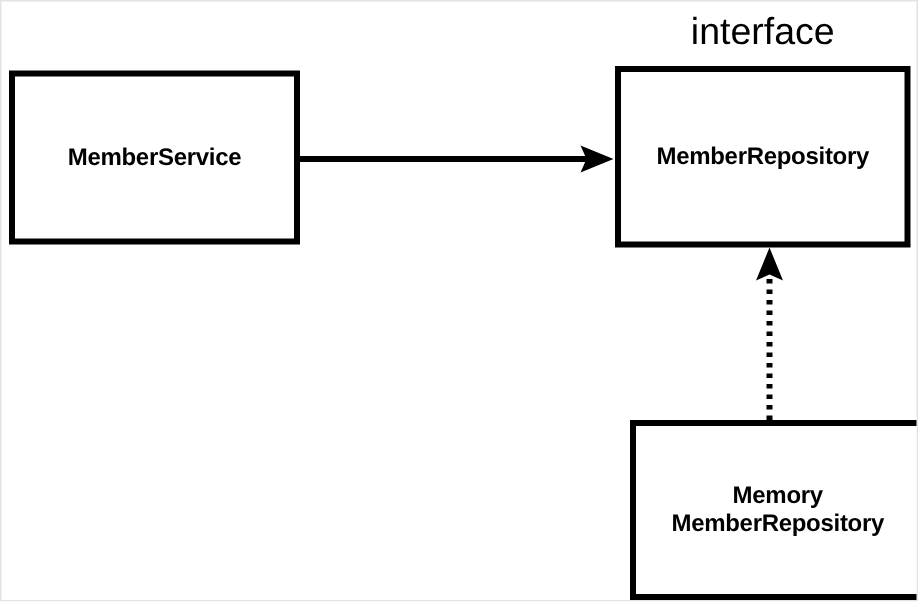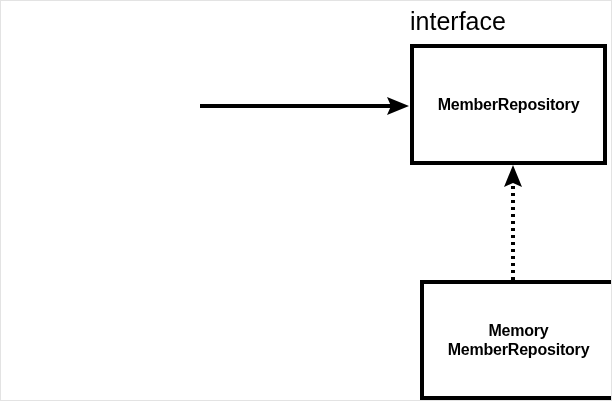"interface" #stereotype-interface { text-align: none -> center }
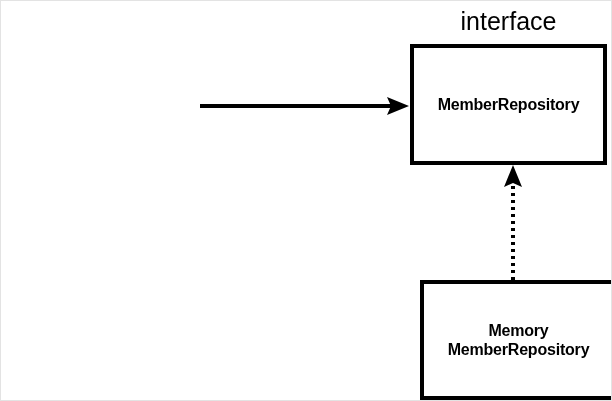"MemberService" div.node { html: none -> <div> <span>MemberService</span> </div> }
